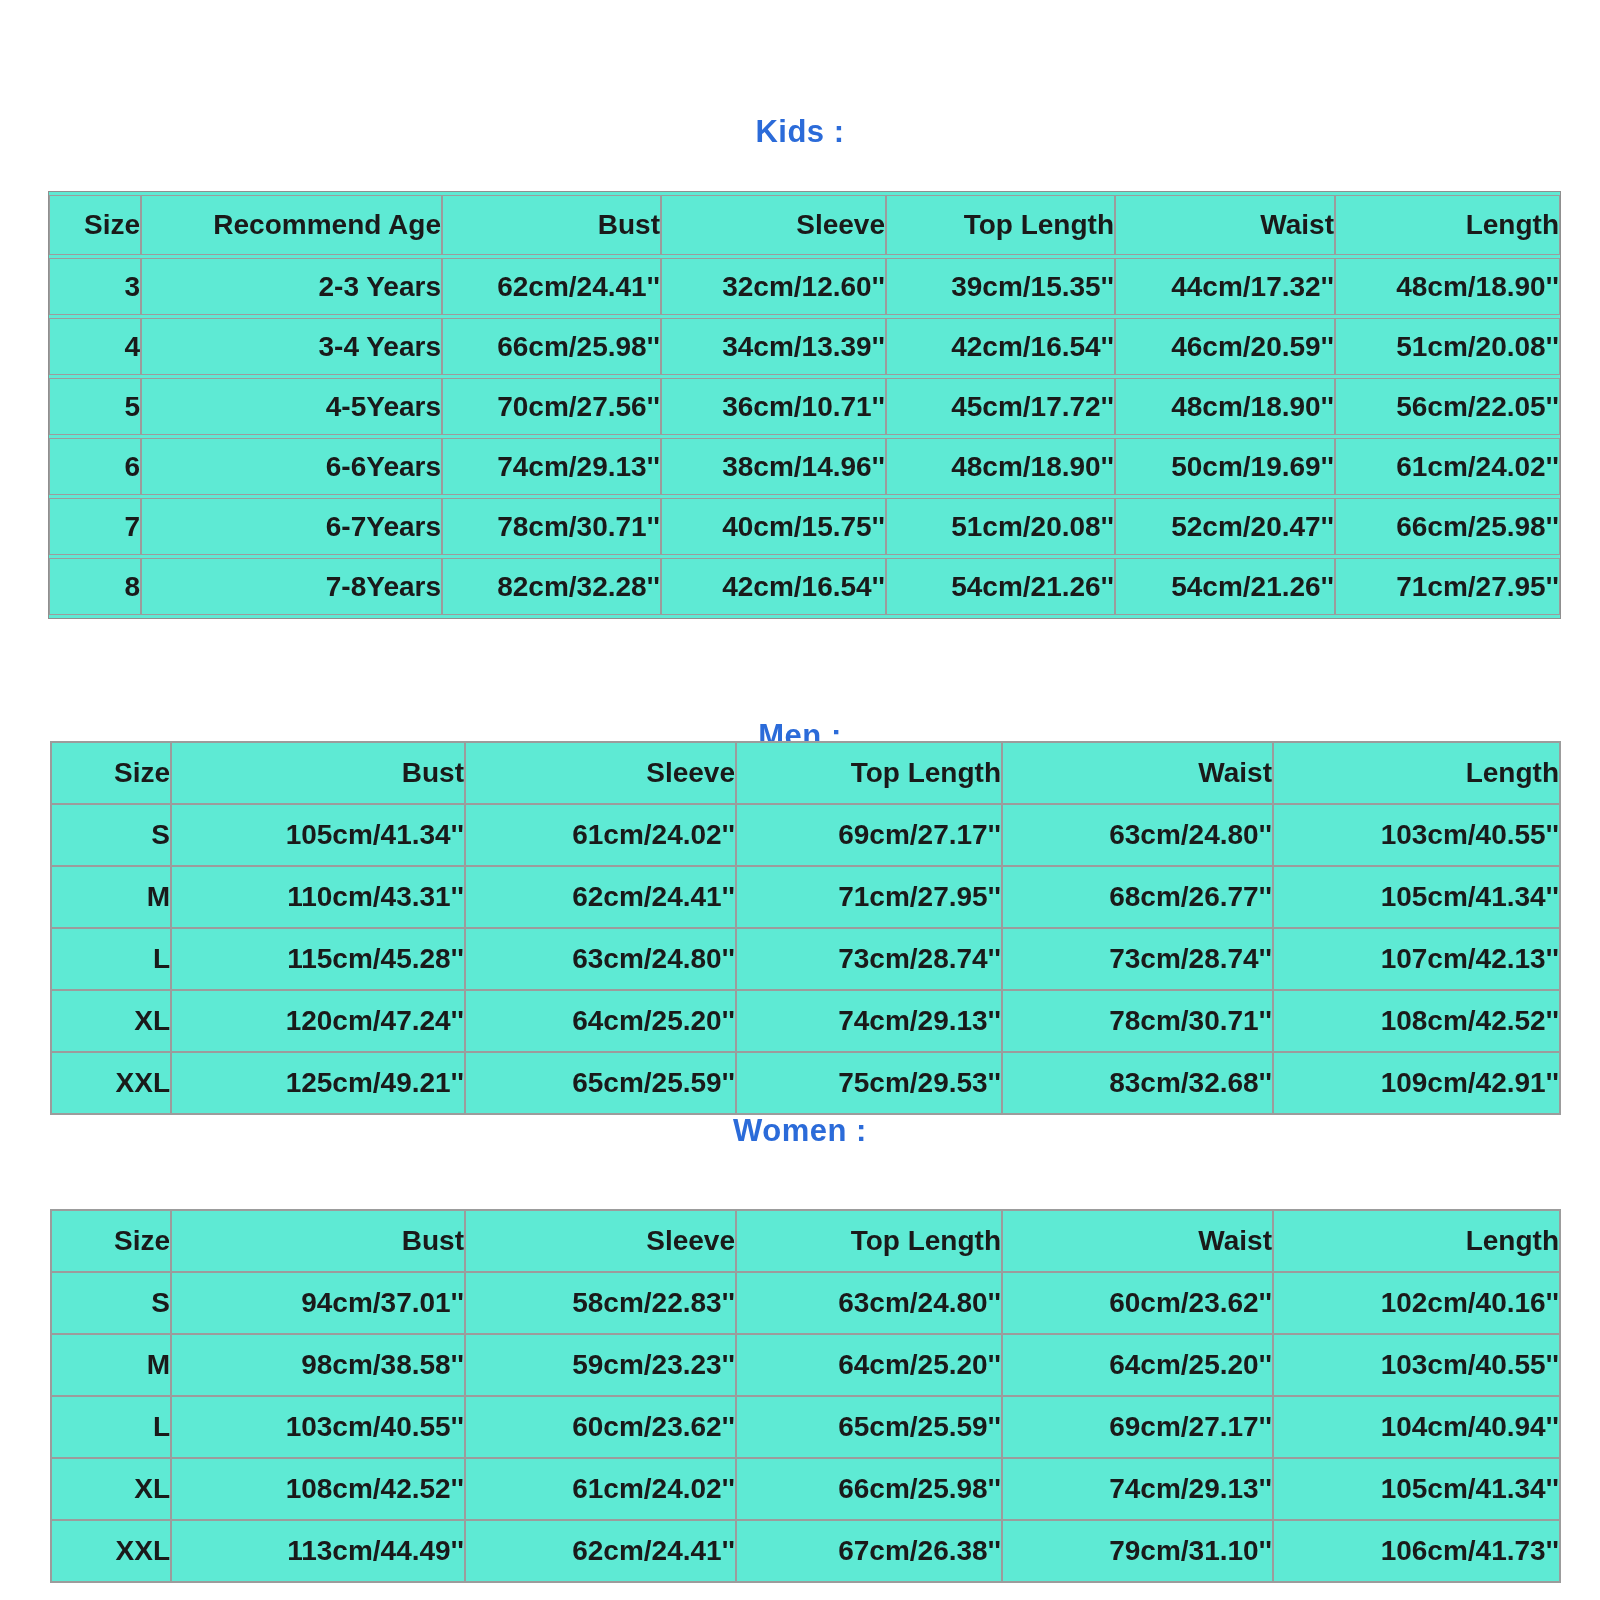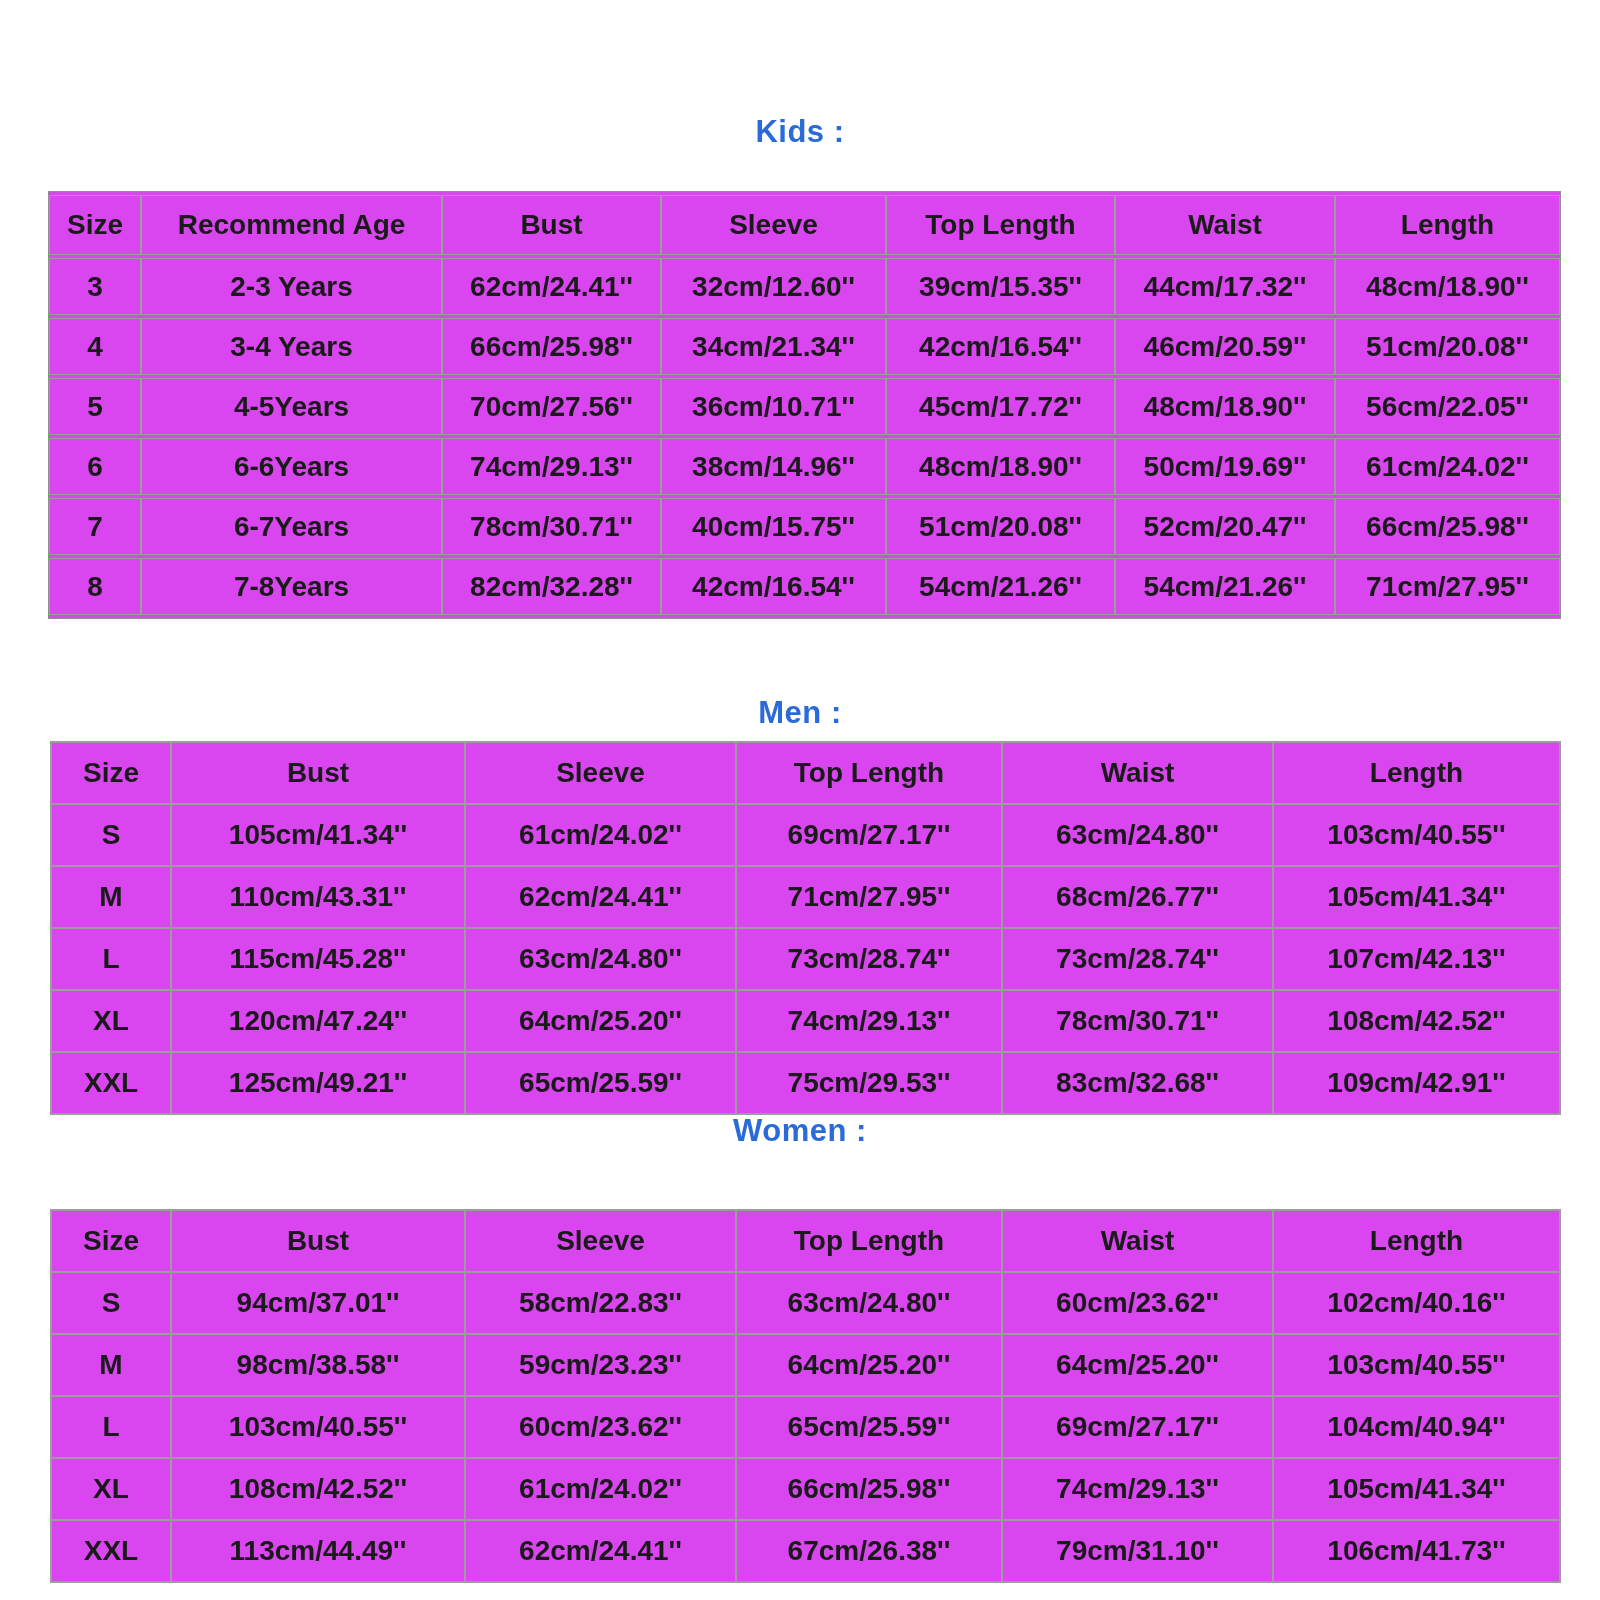"Size" table.size-table { background: #d946ef -> #5eead4; text-align: center -> right }
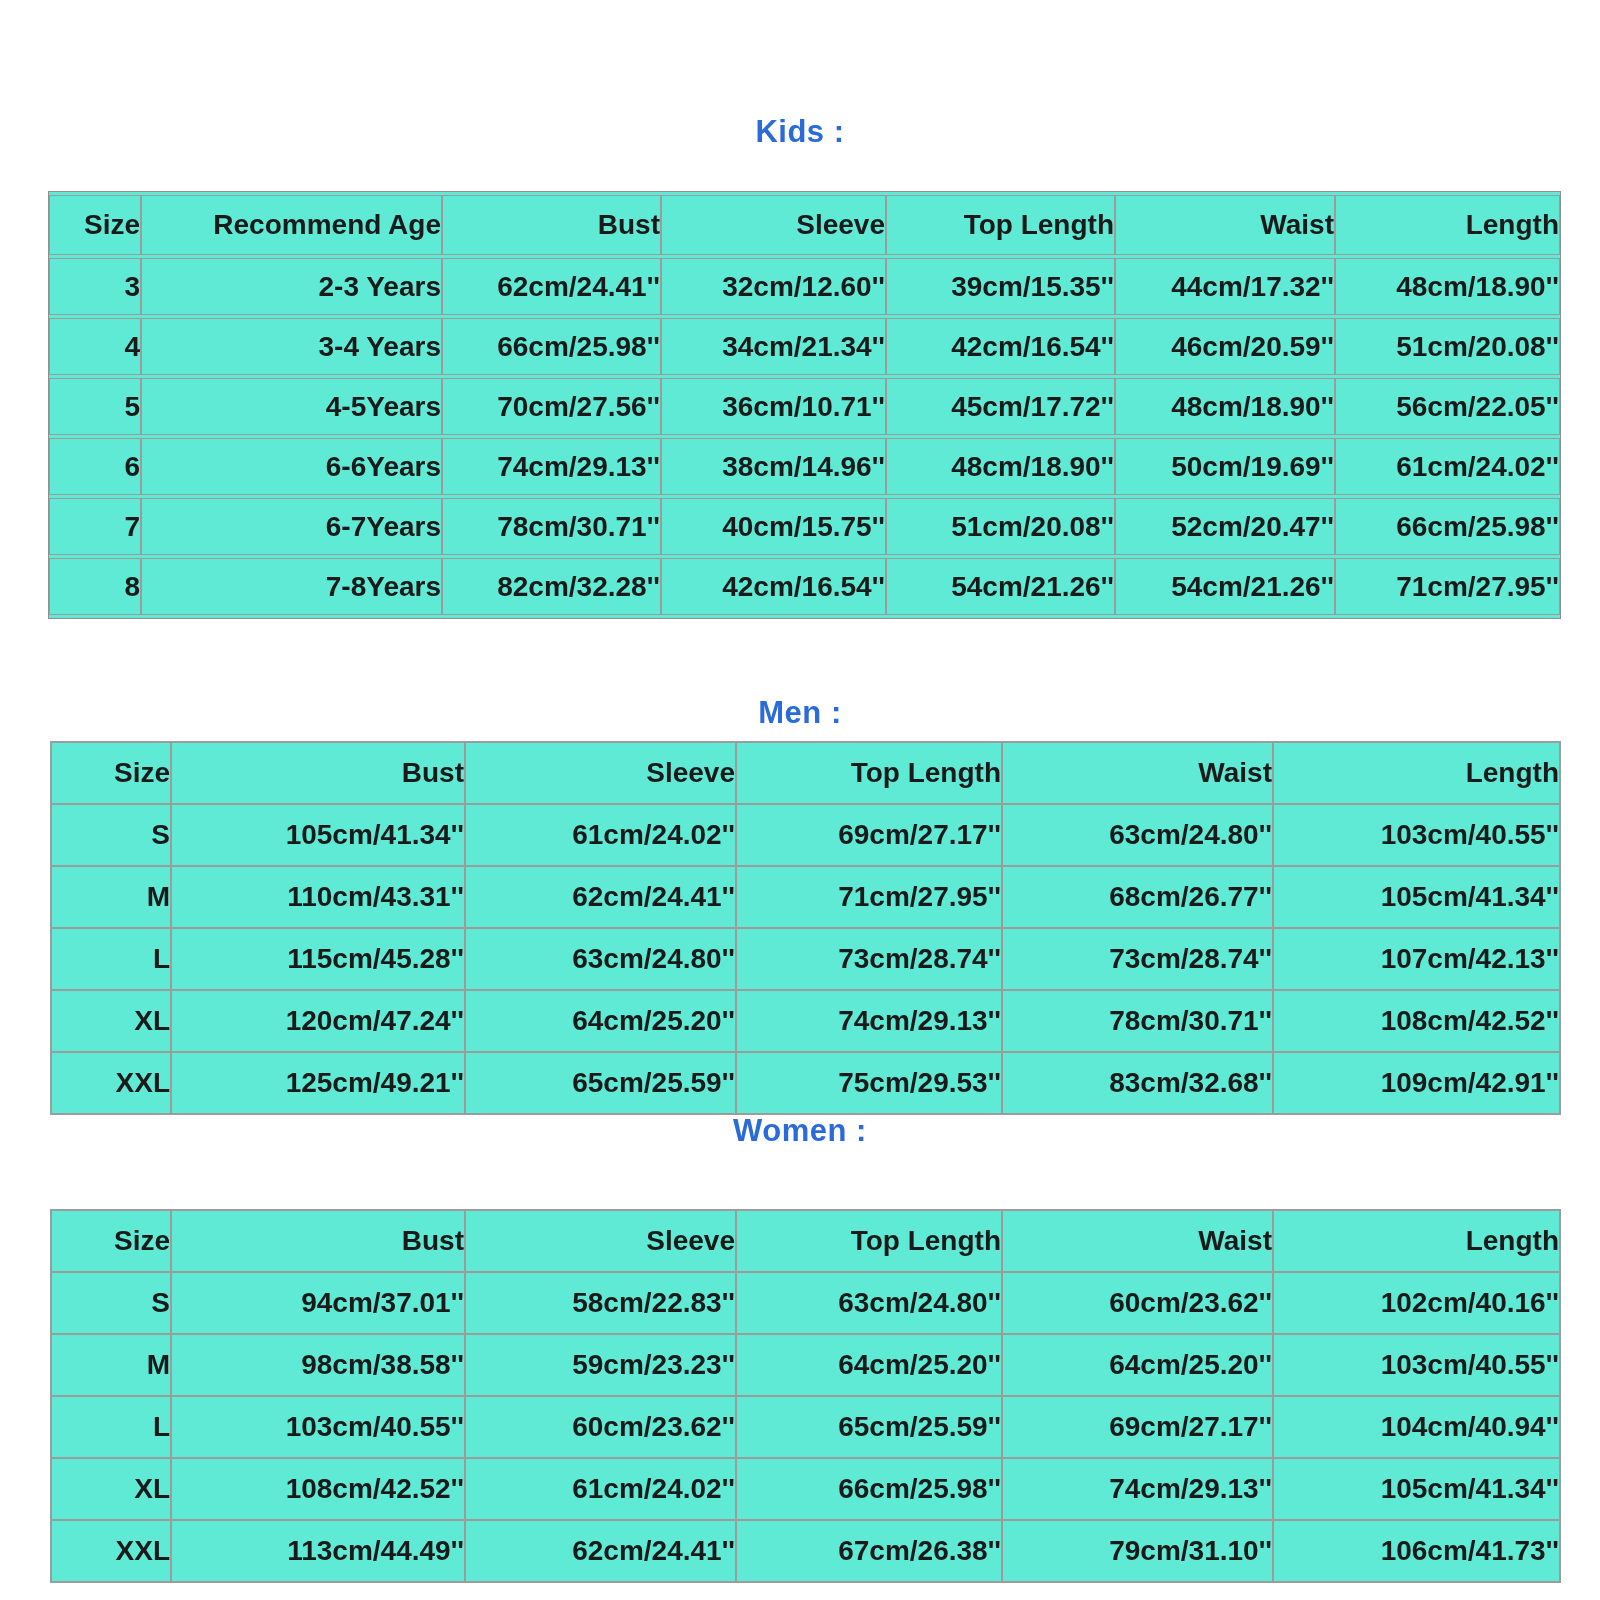"34cm/21.34''" td { text: 34cm/21.34'' -> 34cm/13.39'' }
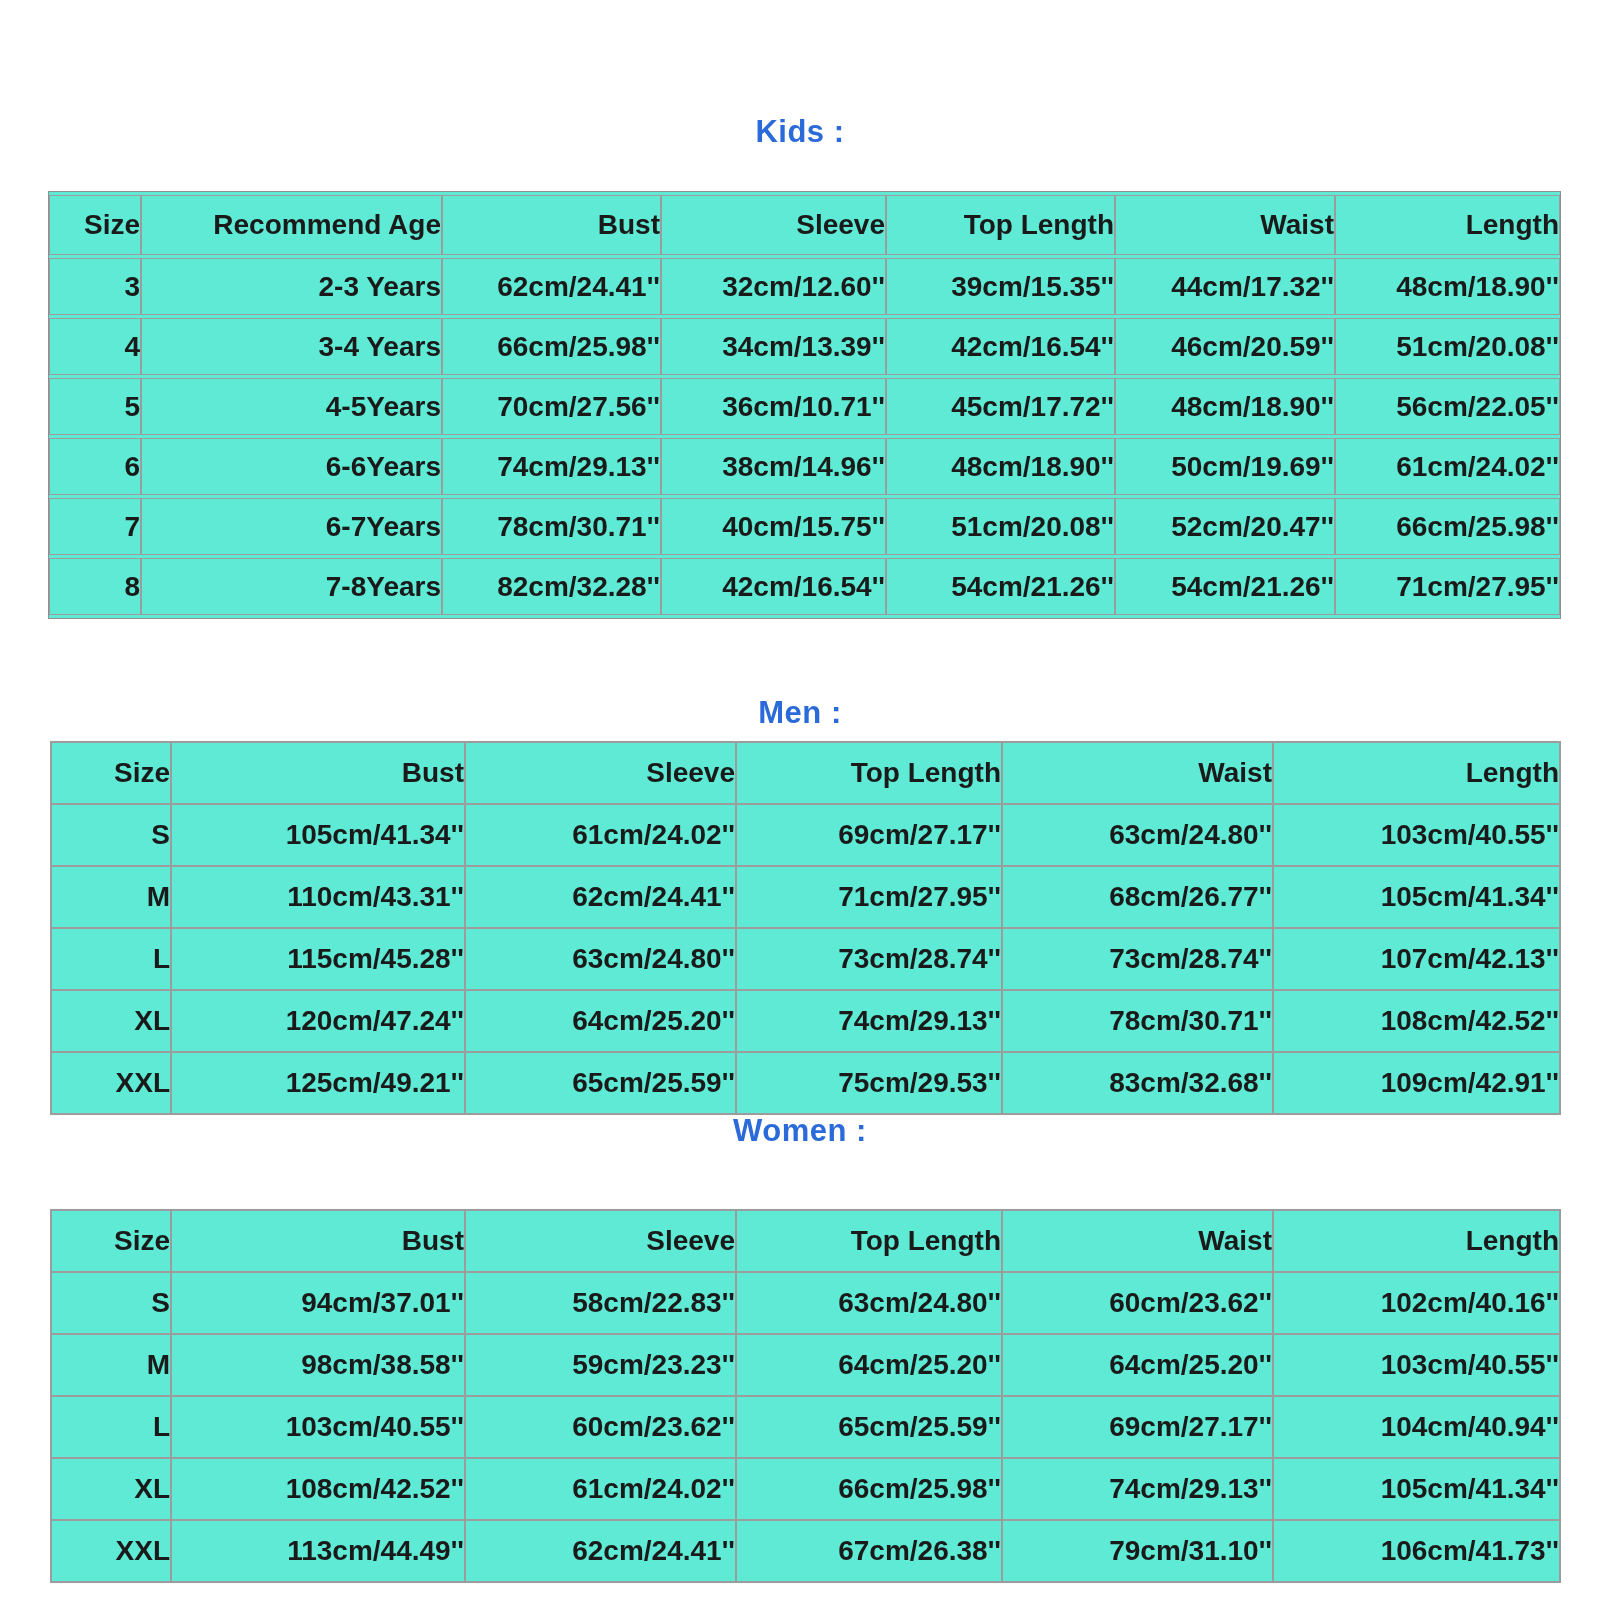"Men :" #men-title { top: 659px -> 682px }
